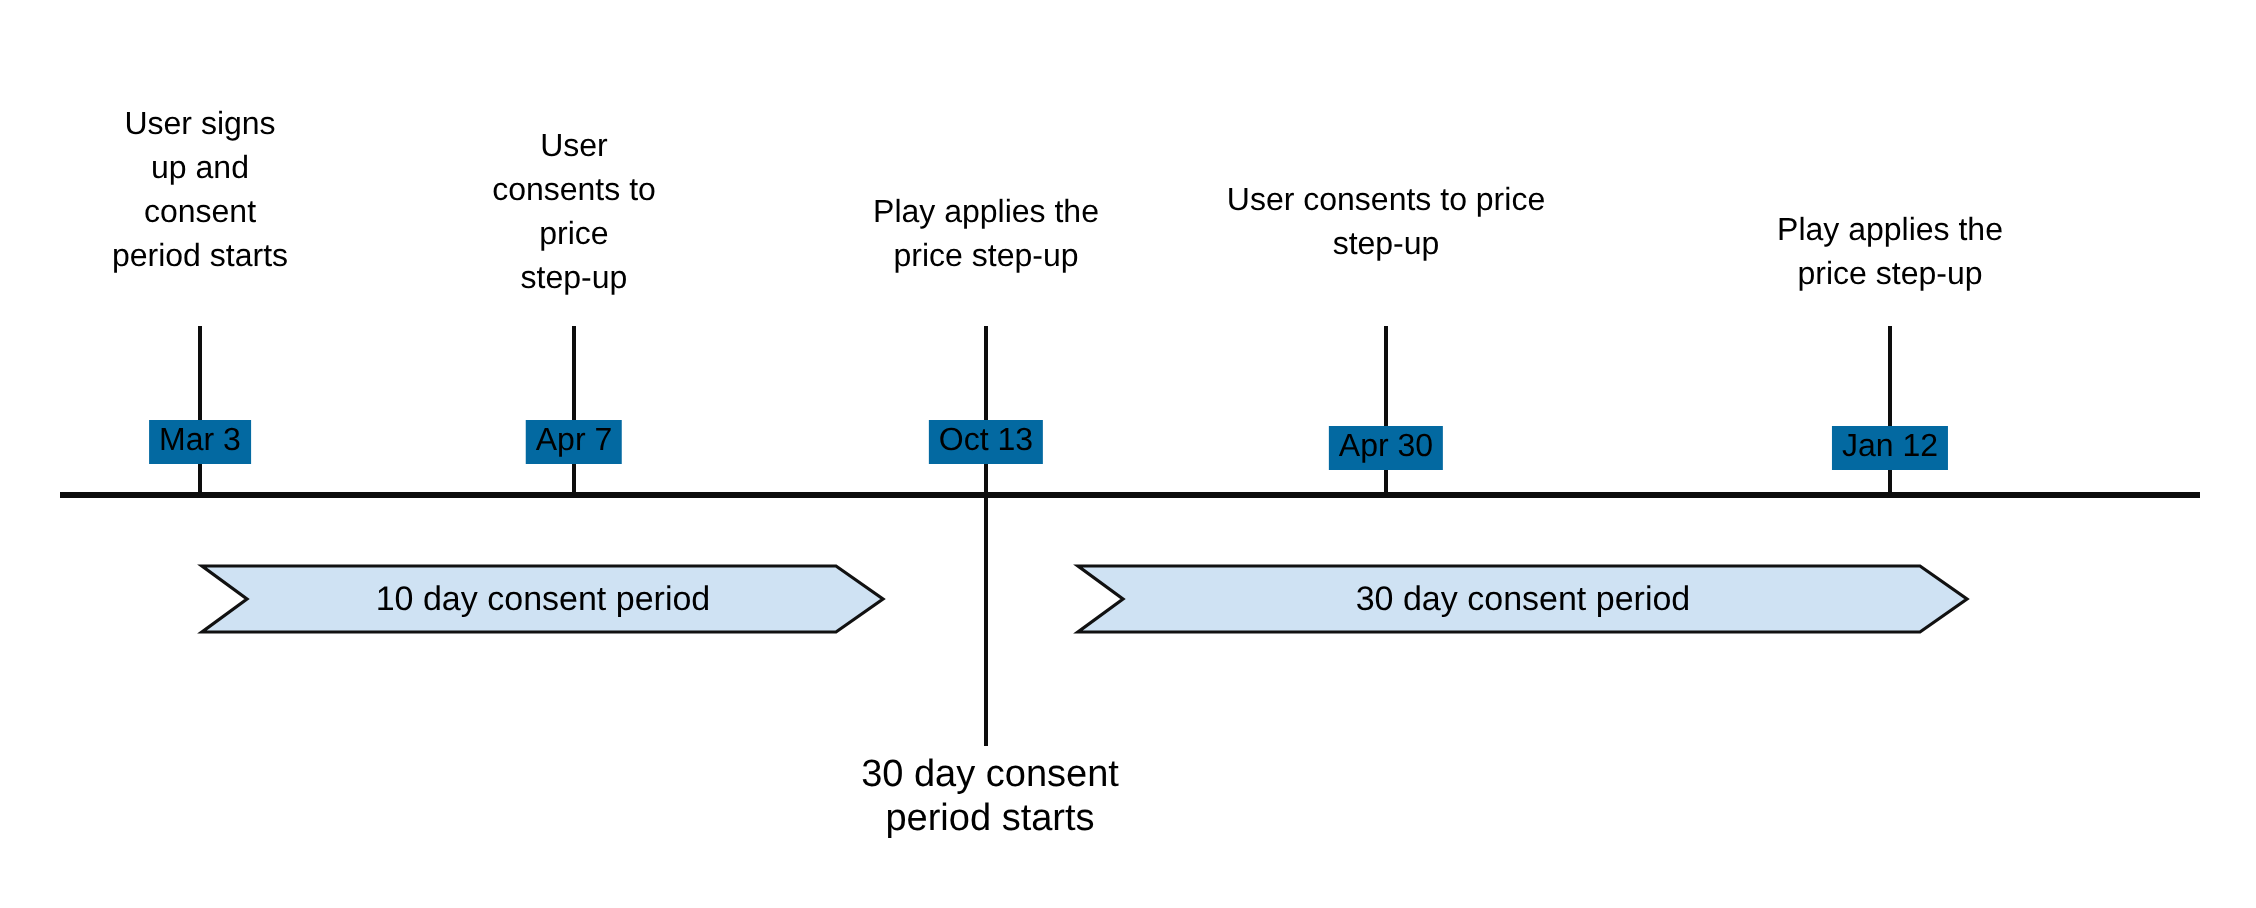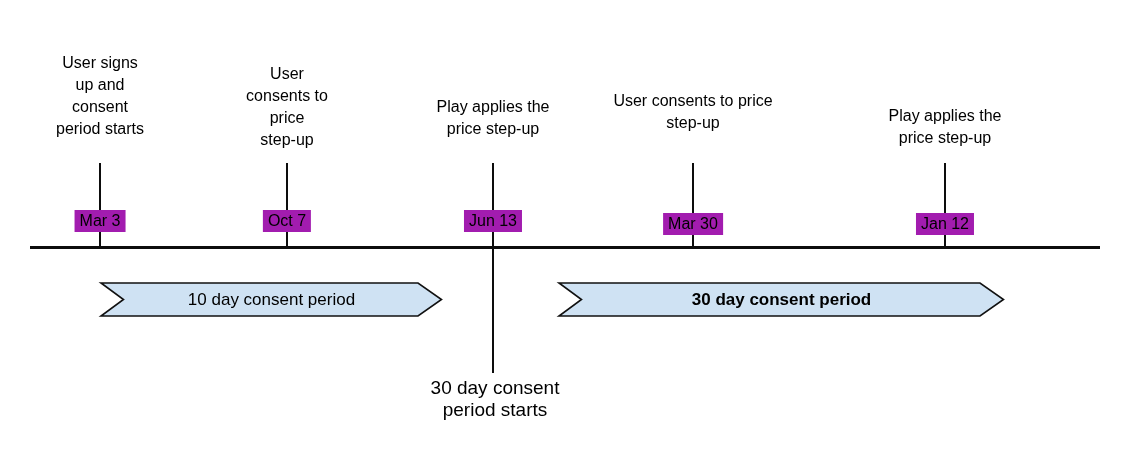"Mar 3" .chip { background: #a21caf -> #0369a1 }
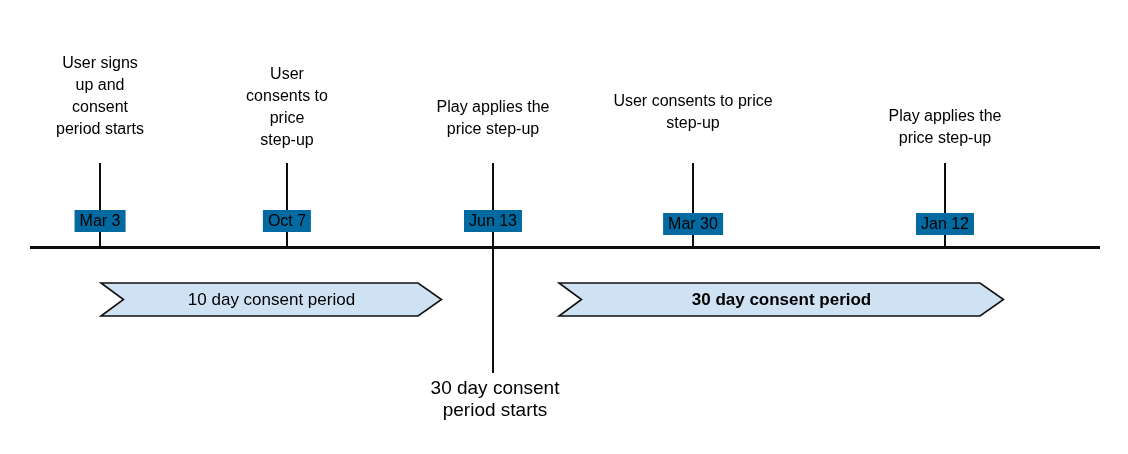"Oct 7" div.chip { text: Oct -> Apr }
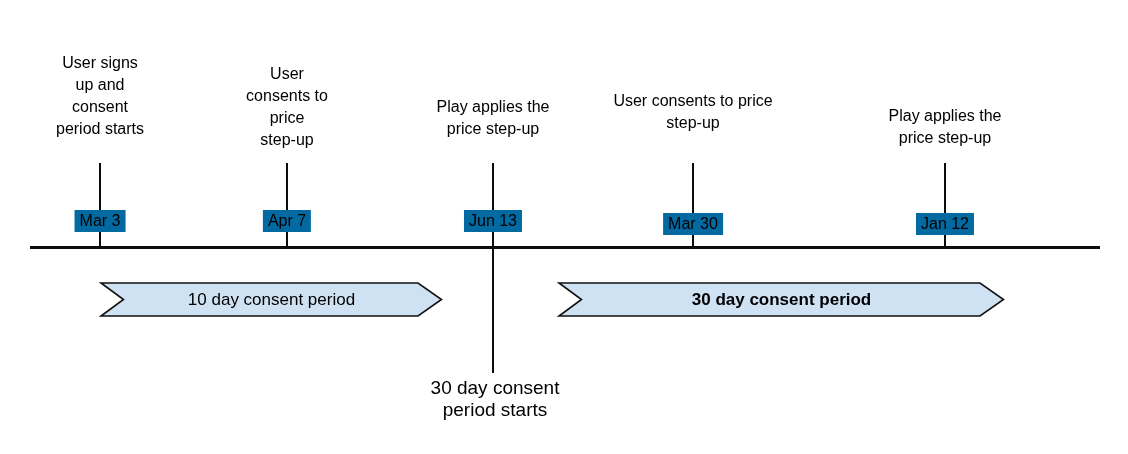"Jun 13" div.chip { text: Jun -> Oct }
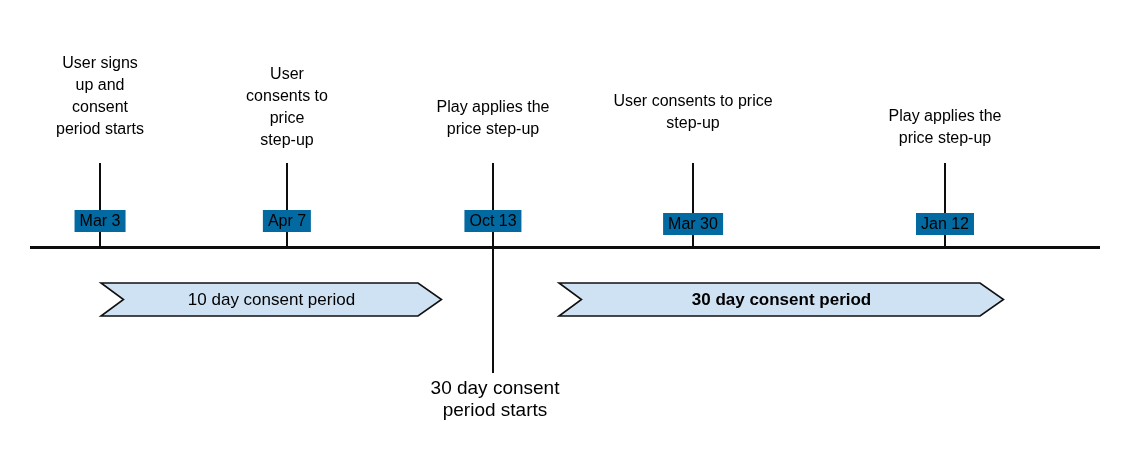"Mar 30" div.chip { text: Mar -> Apr }
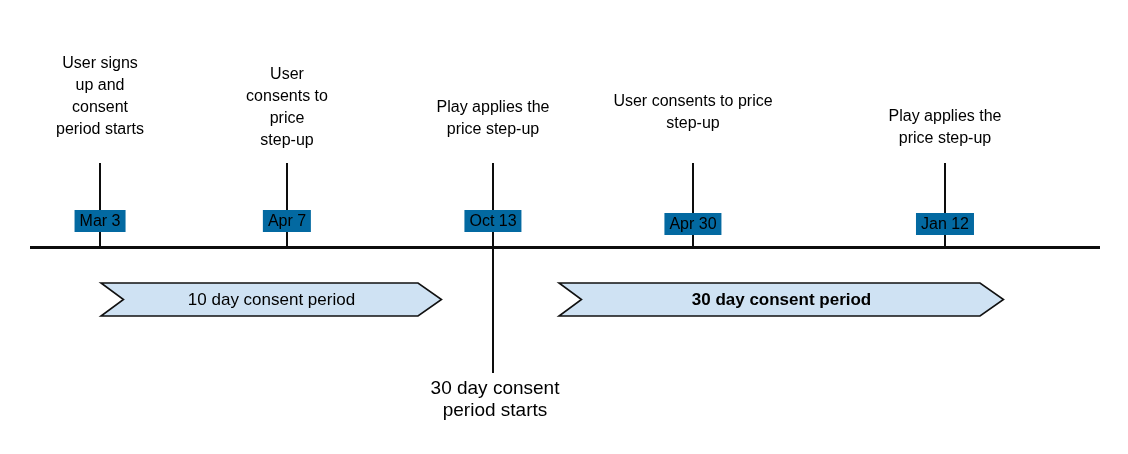"30 day consent period" div.banner { font-weight: bold -> none; left: 558px -> 538px }
